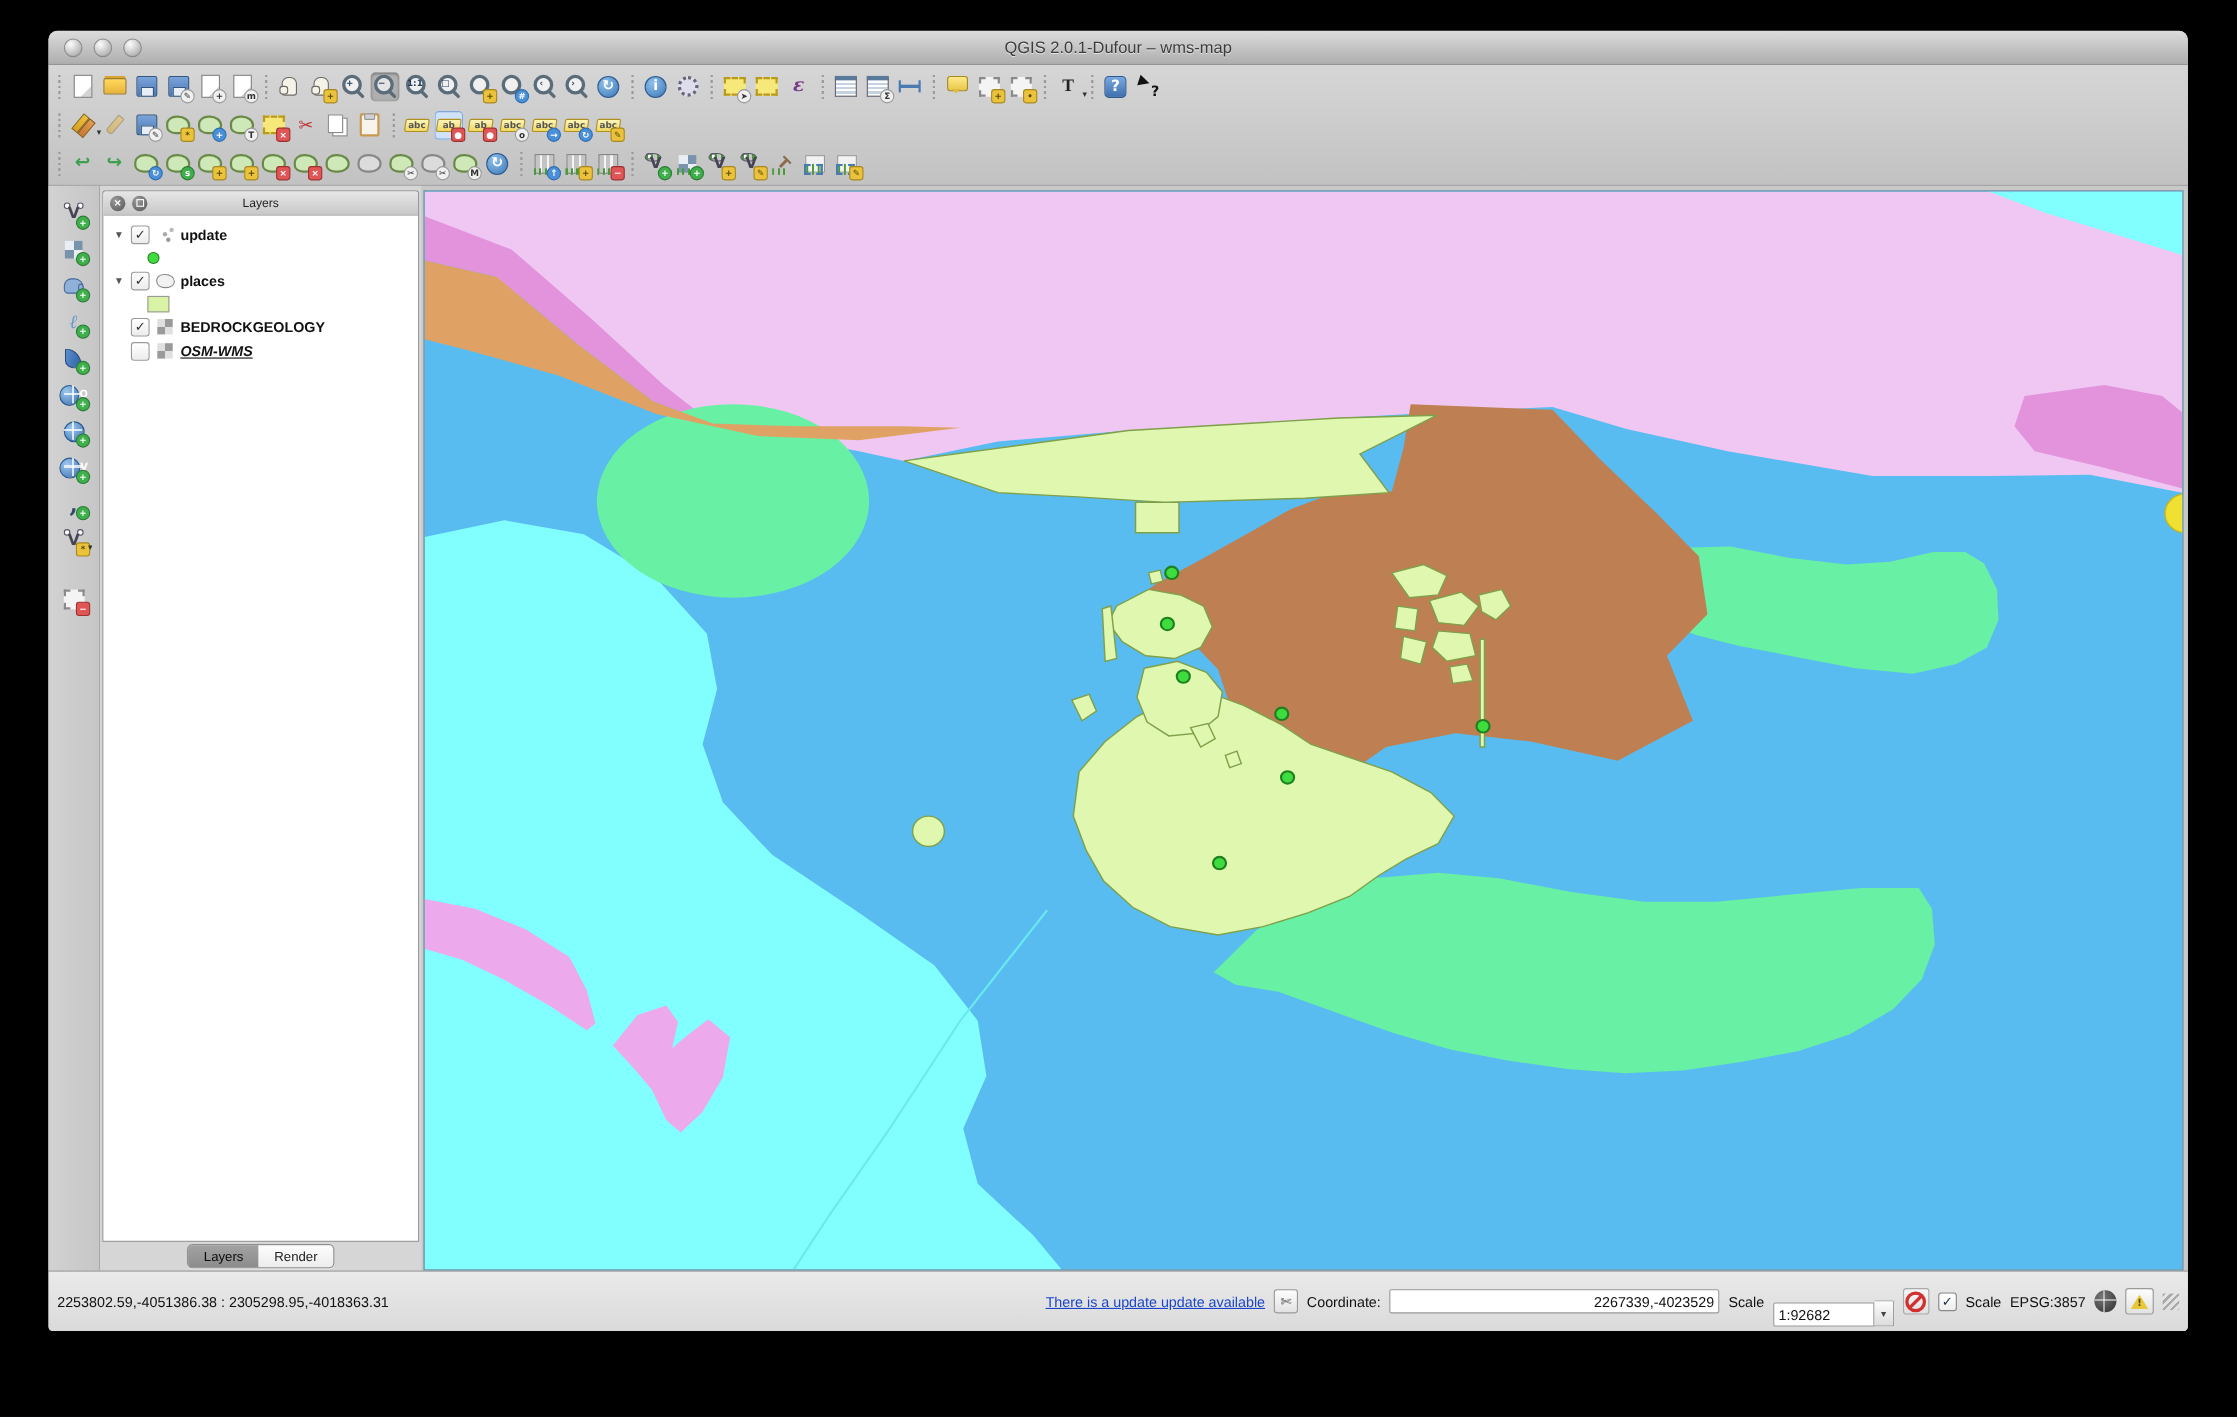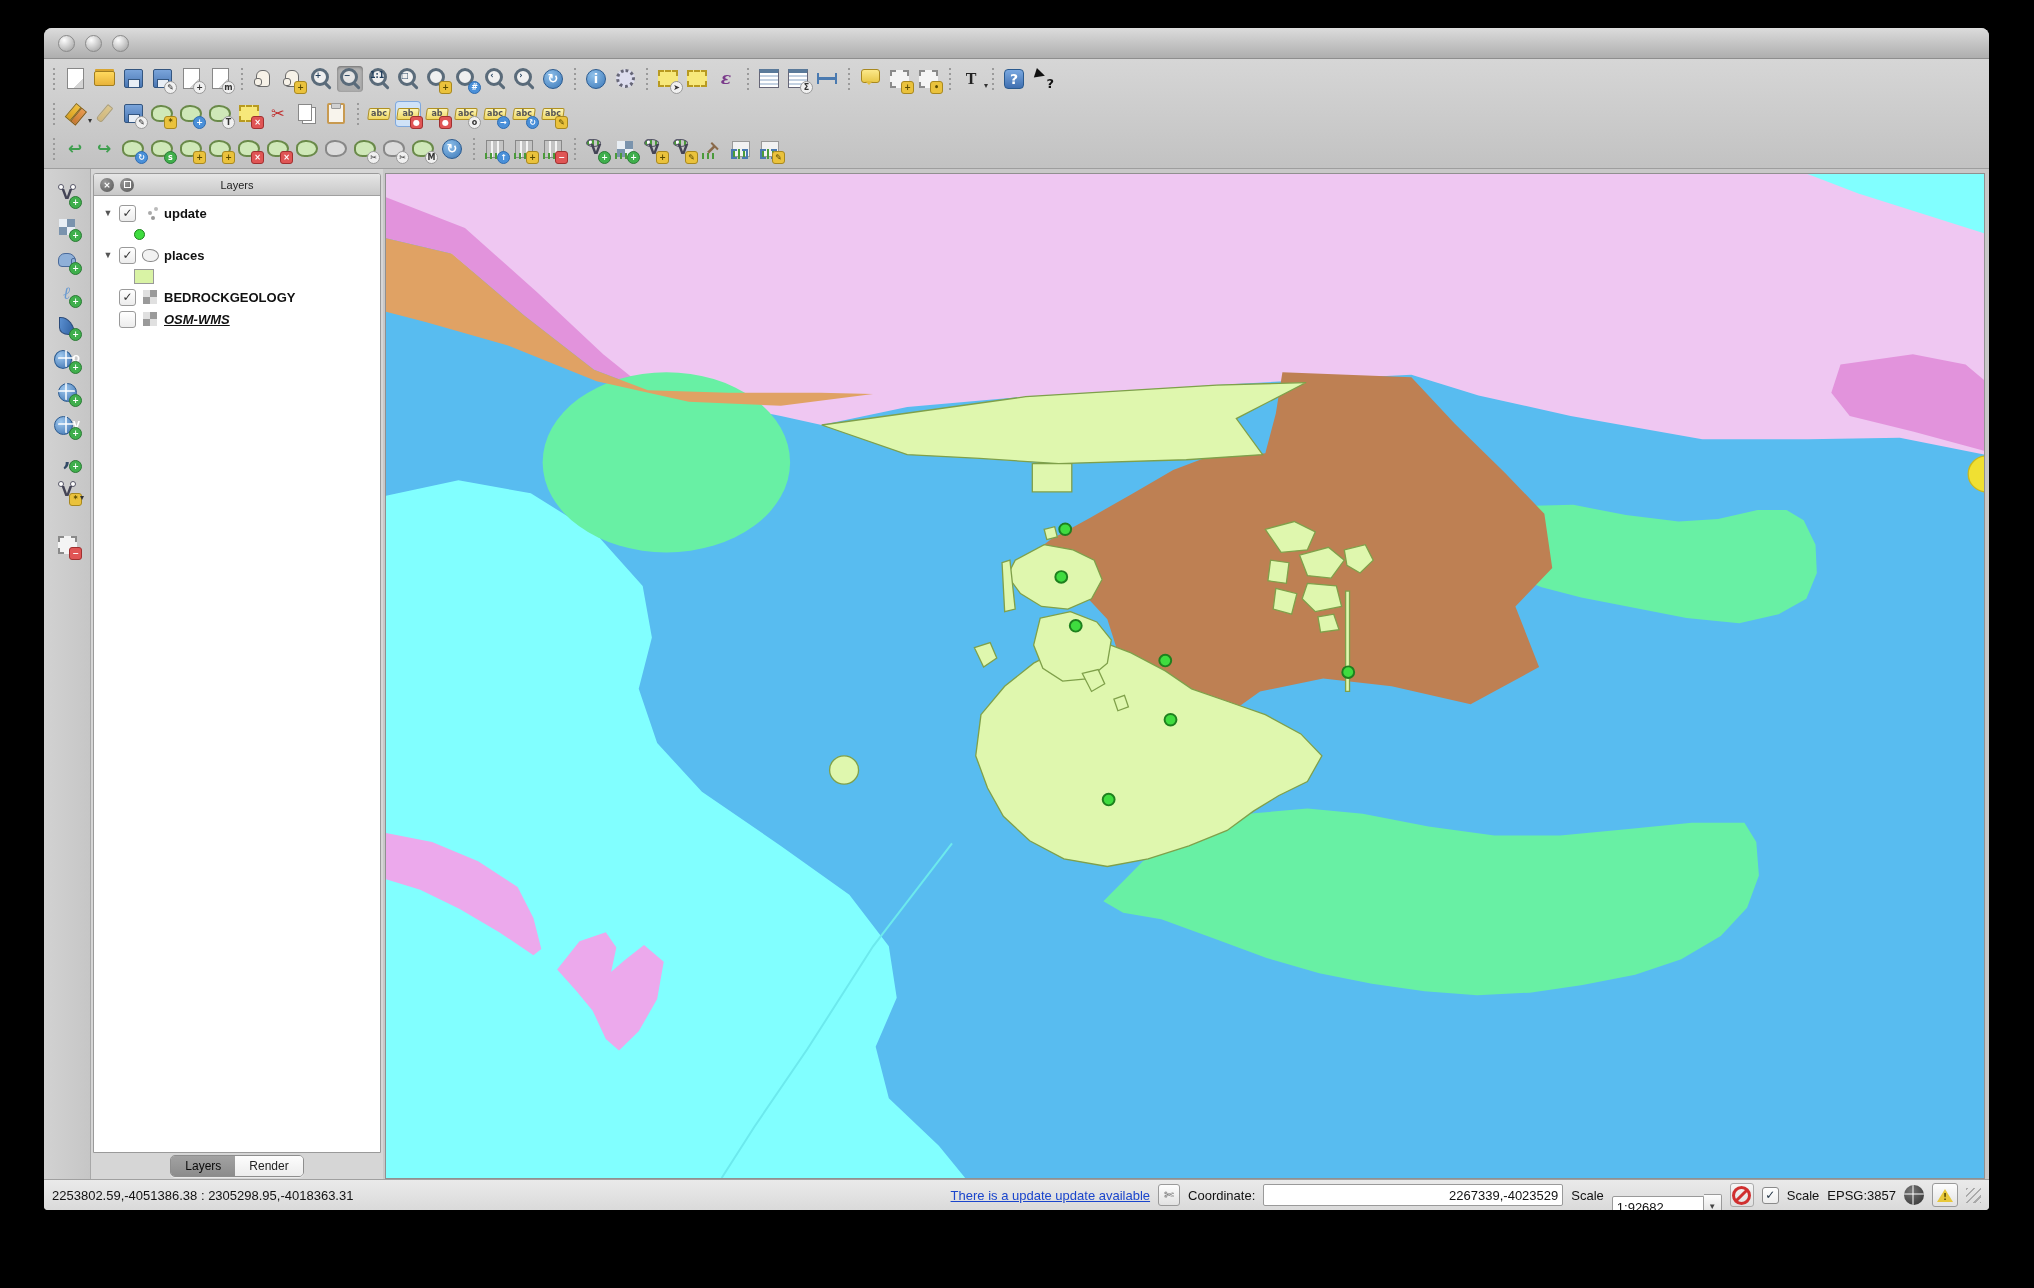"QGIS 2.0.1-Dufour – wms-map" div.title { html: none -> <div>QGIS 2.0.1-Dufour – wms-map</div> }
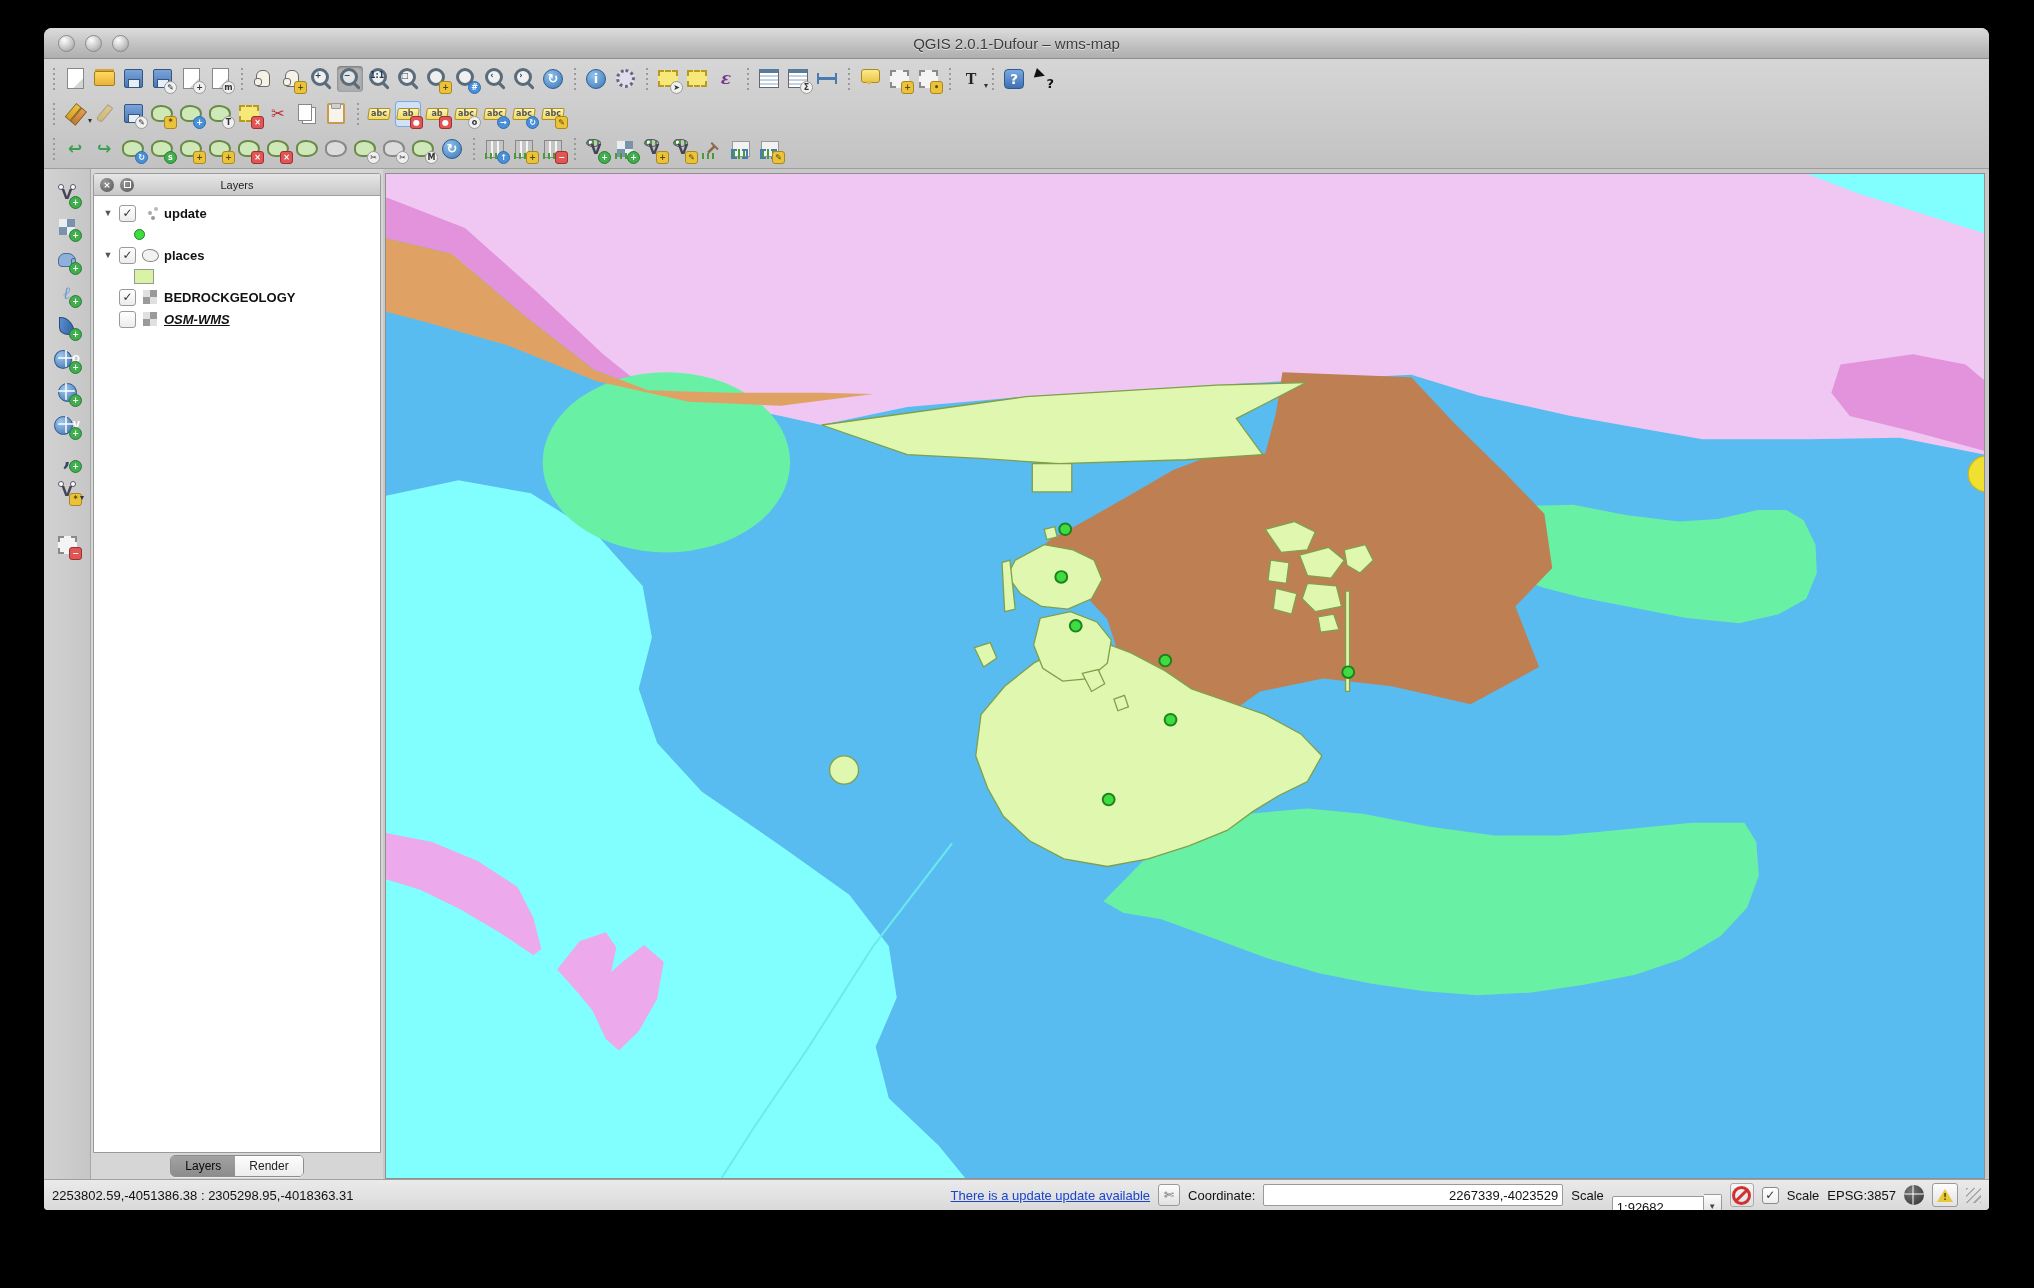"2253802.59,-4051386.38 :" .statusbar { padding: 0 8px -> 12px 8px }
